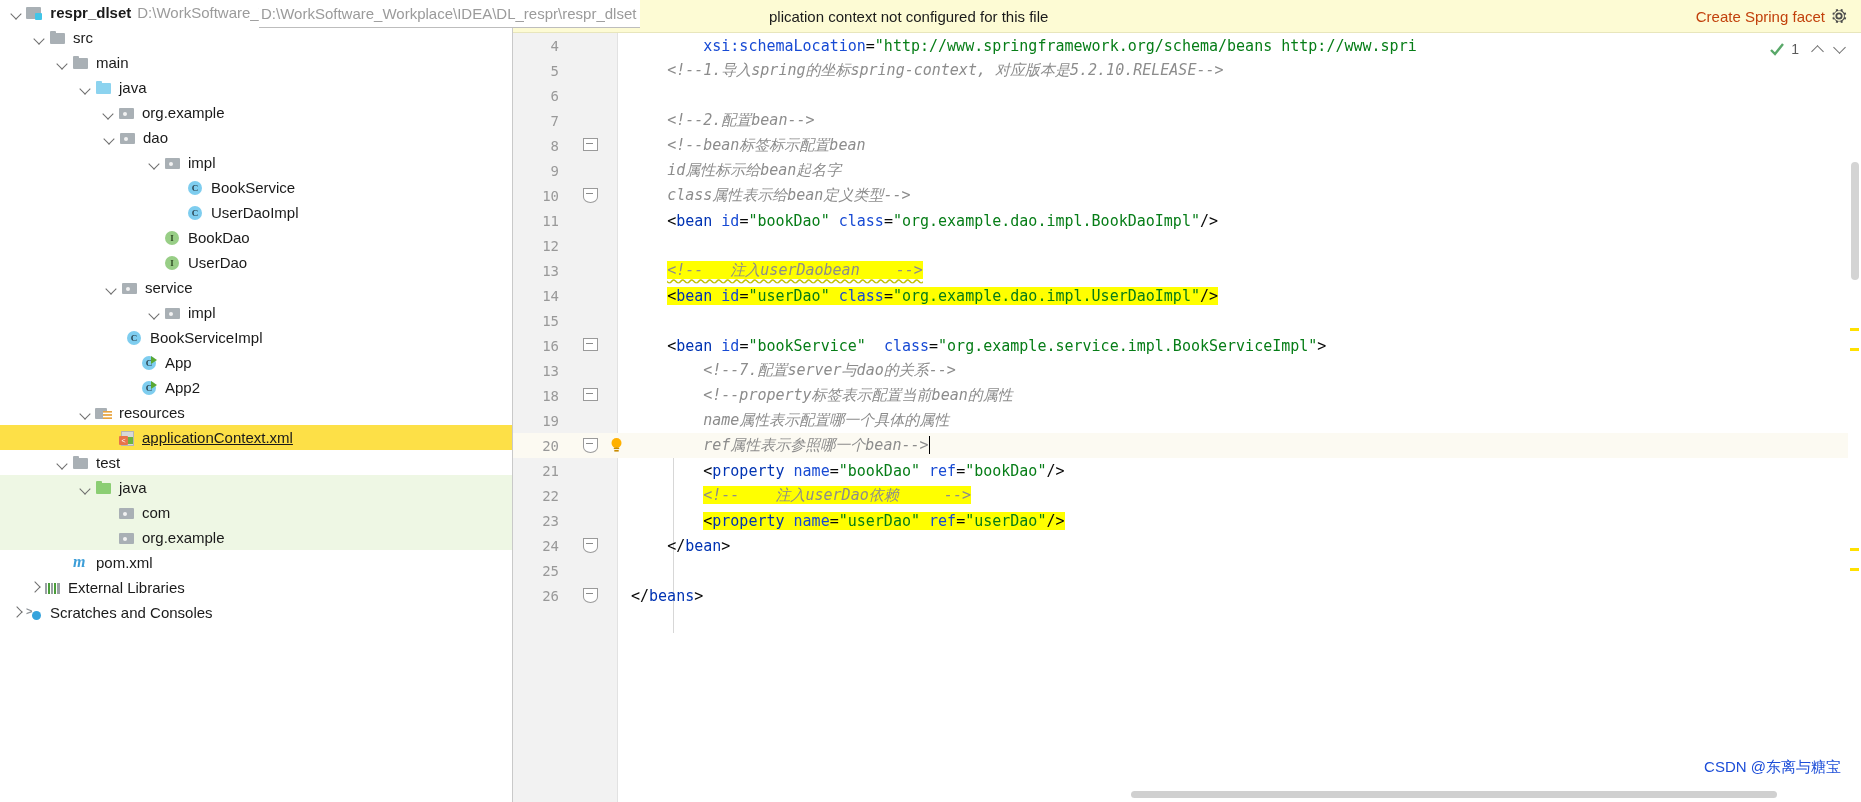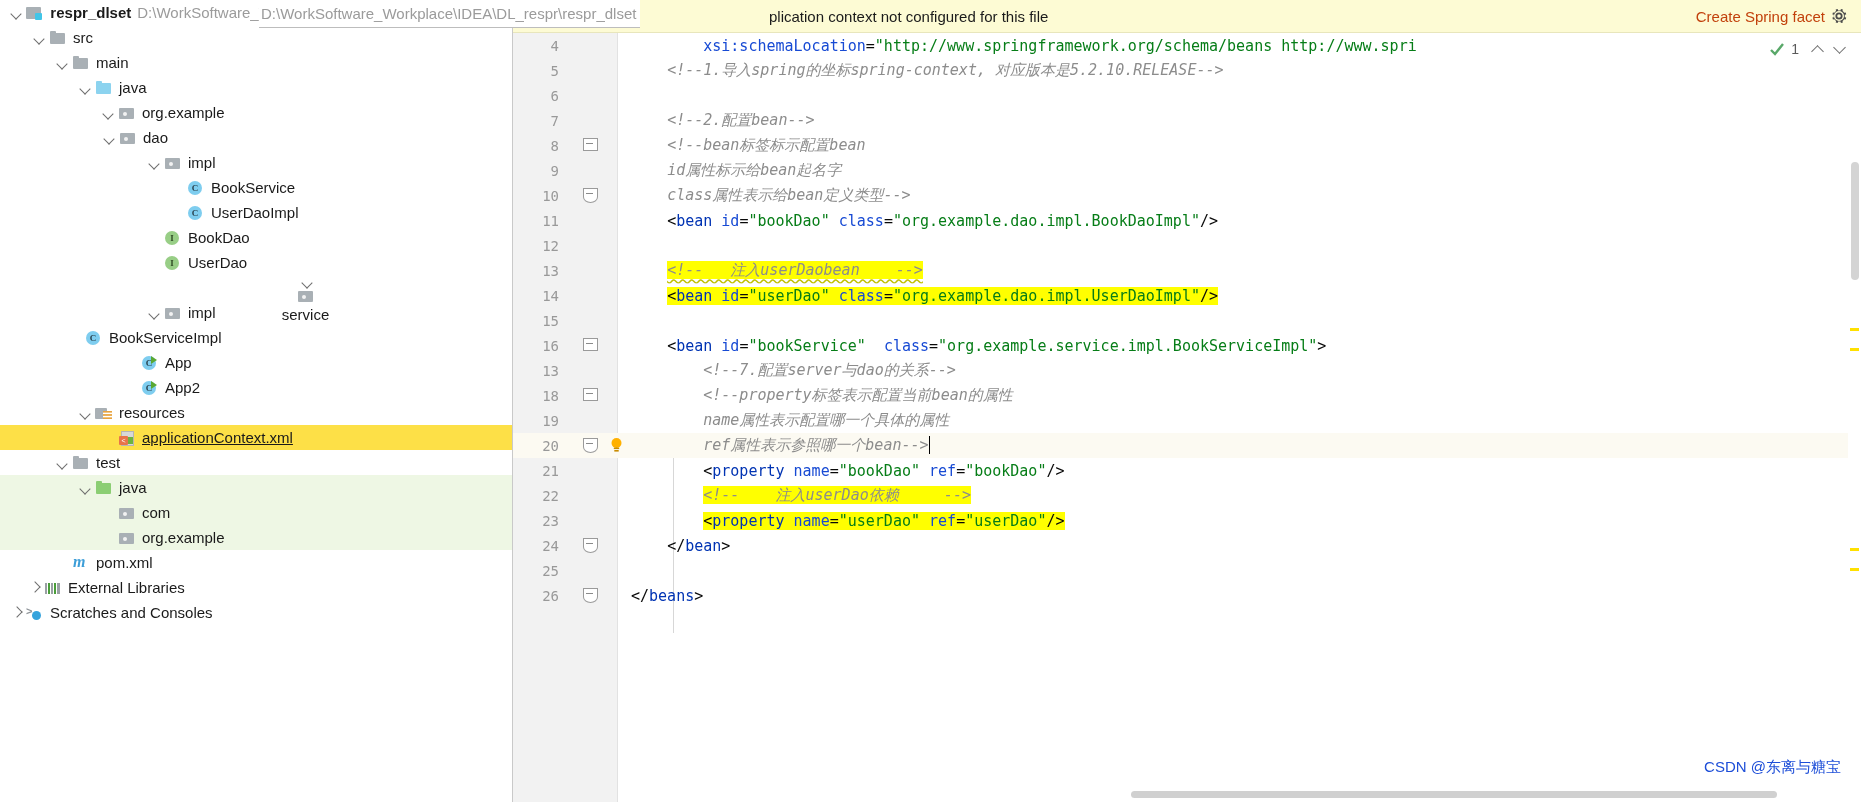"service" div.trow { flex-direction: column -> none }
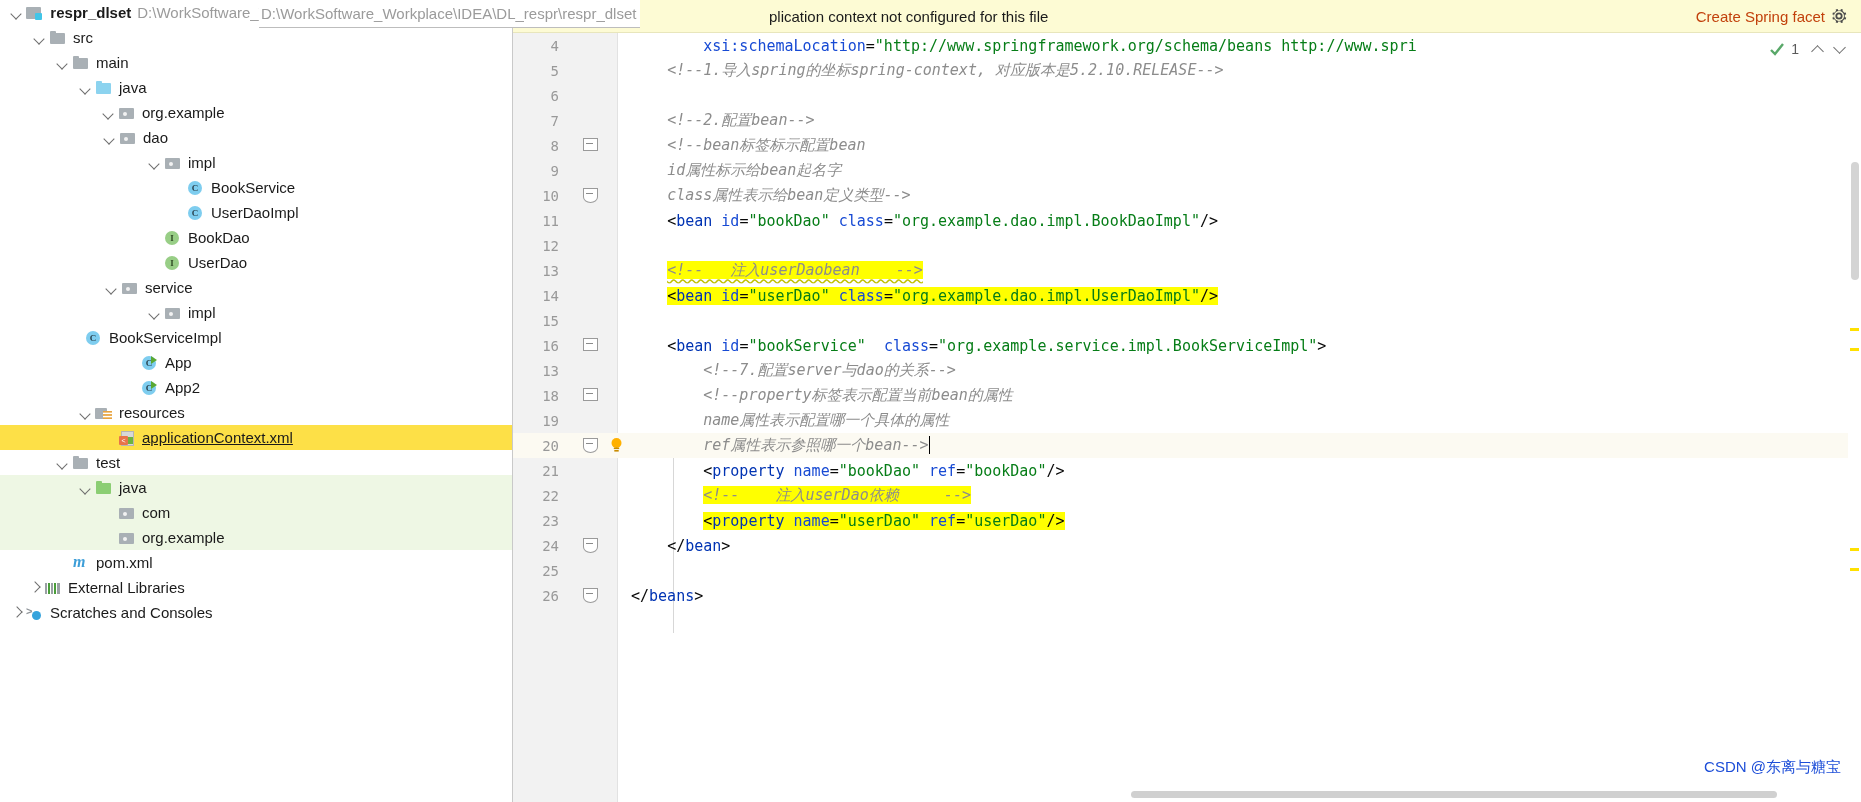"BookServiceImpl" div.trow { padding-left: 69px -> 110px }
